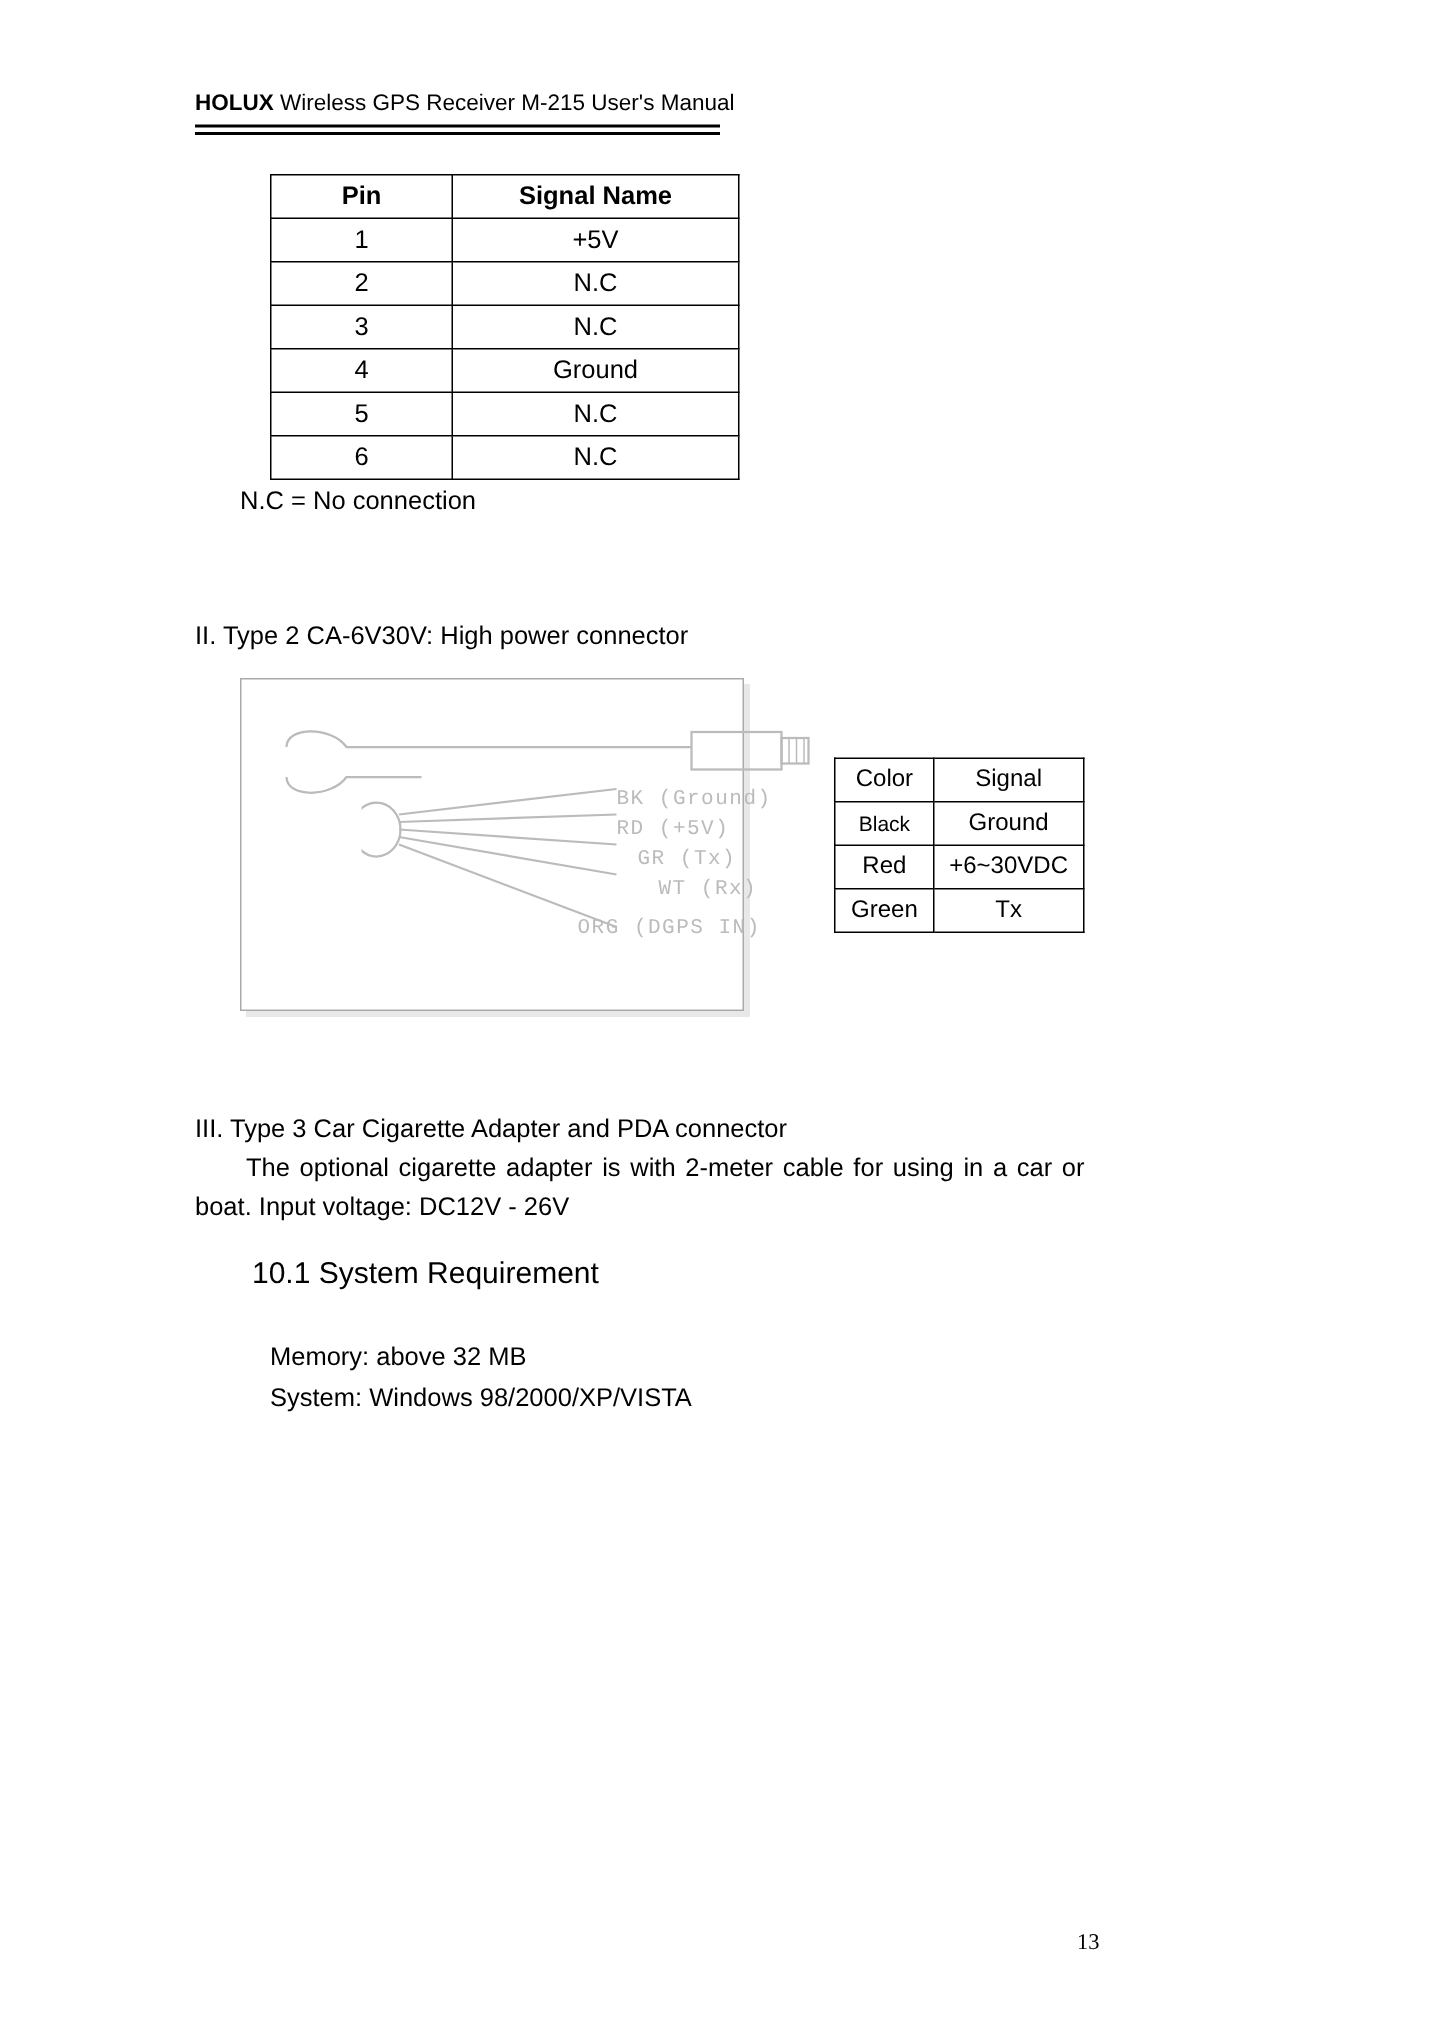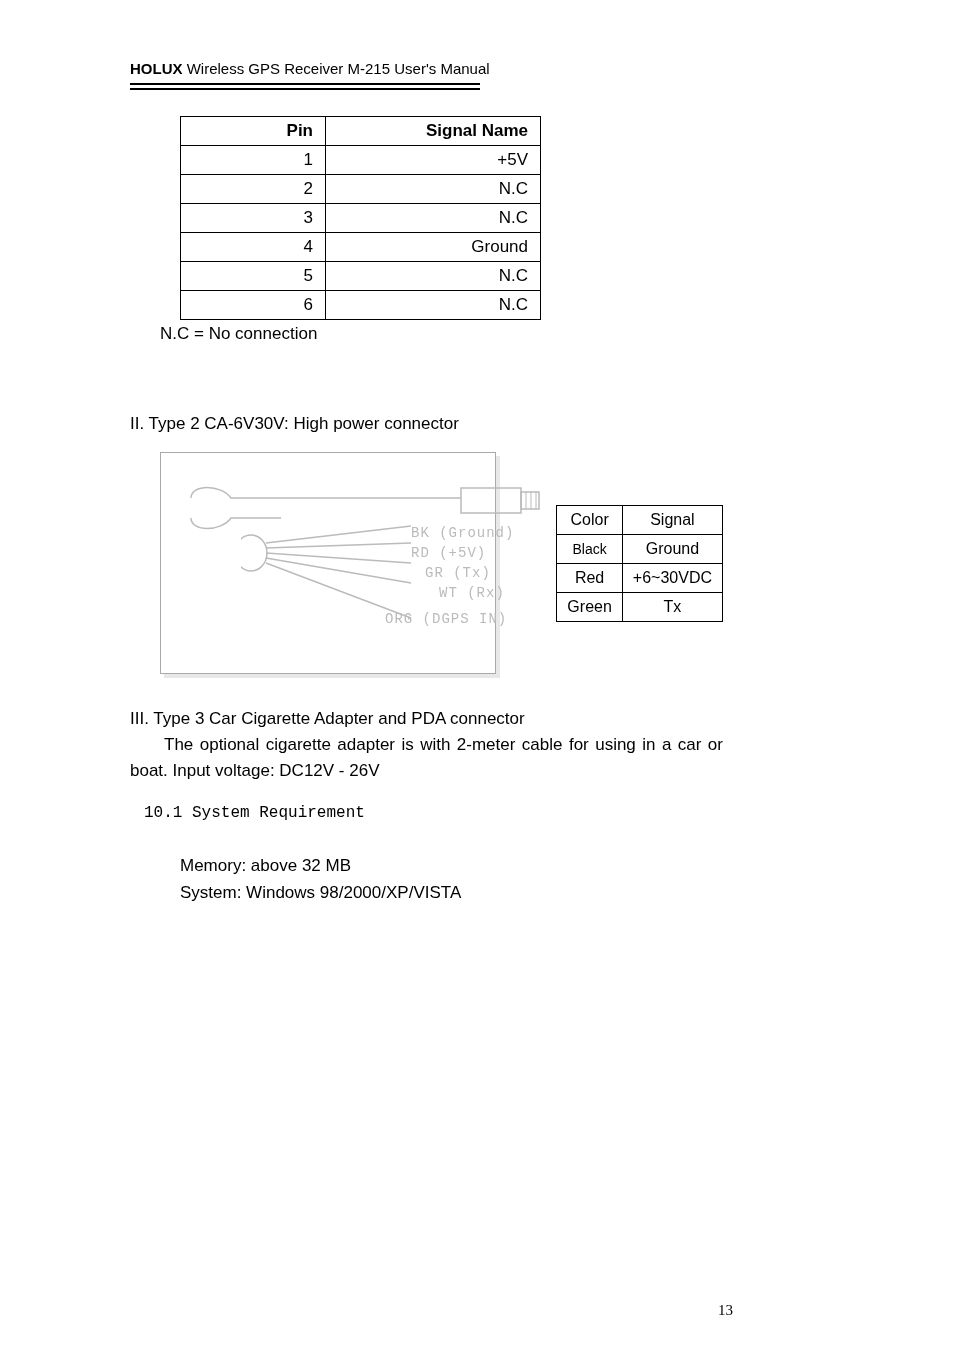"Pin" table.pin-table th, table.pin-table td { padding: 4px 12px -> 4px 0; text-align: right -> center }
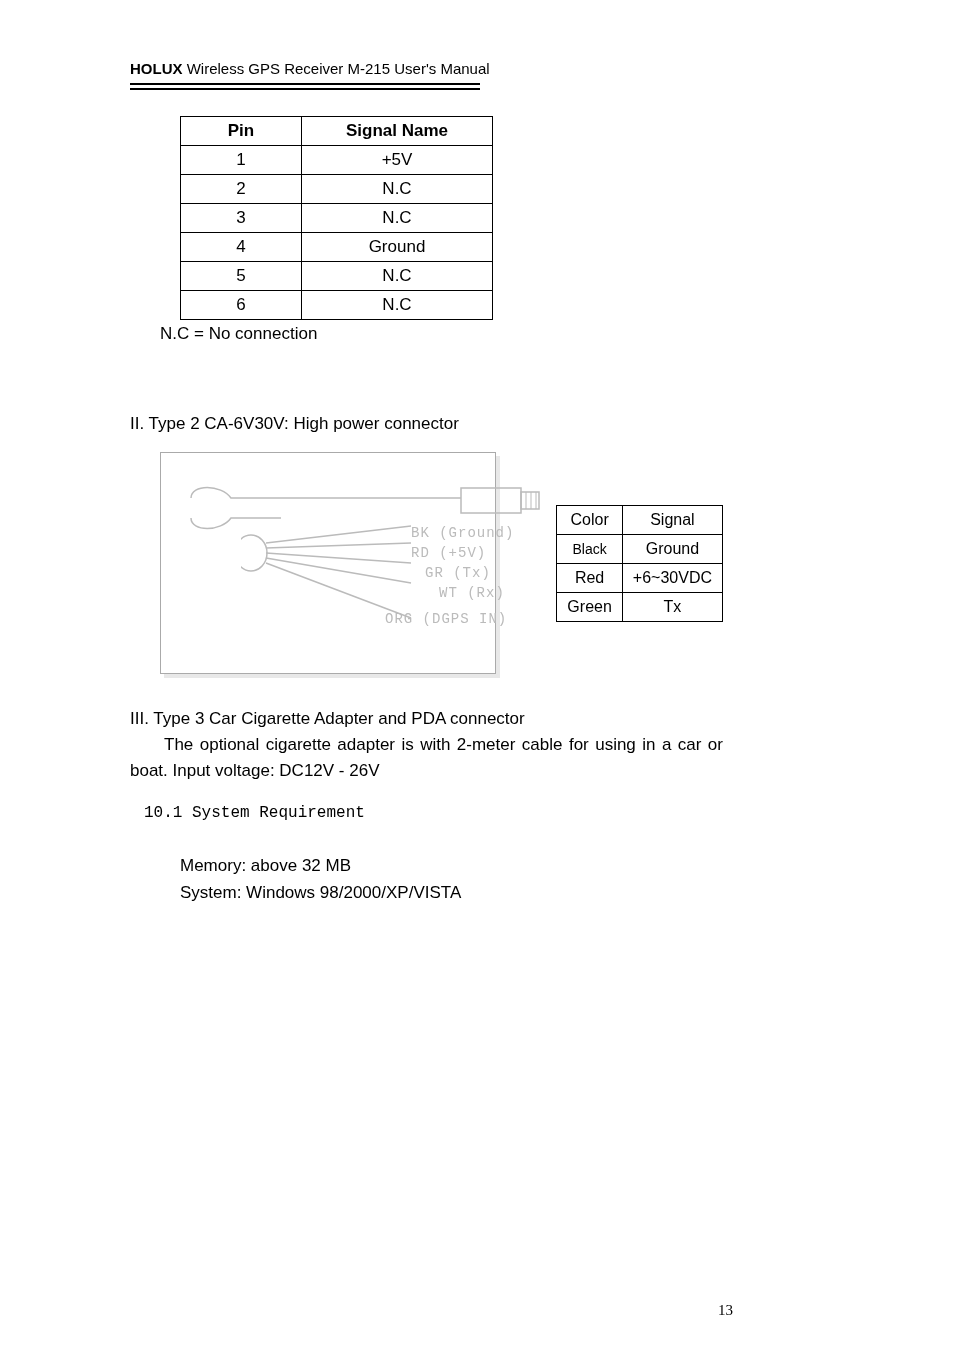"III. Type 3 Car Cigarette" .sec3 { margin-top: 32px -> 66px }
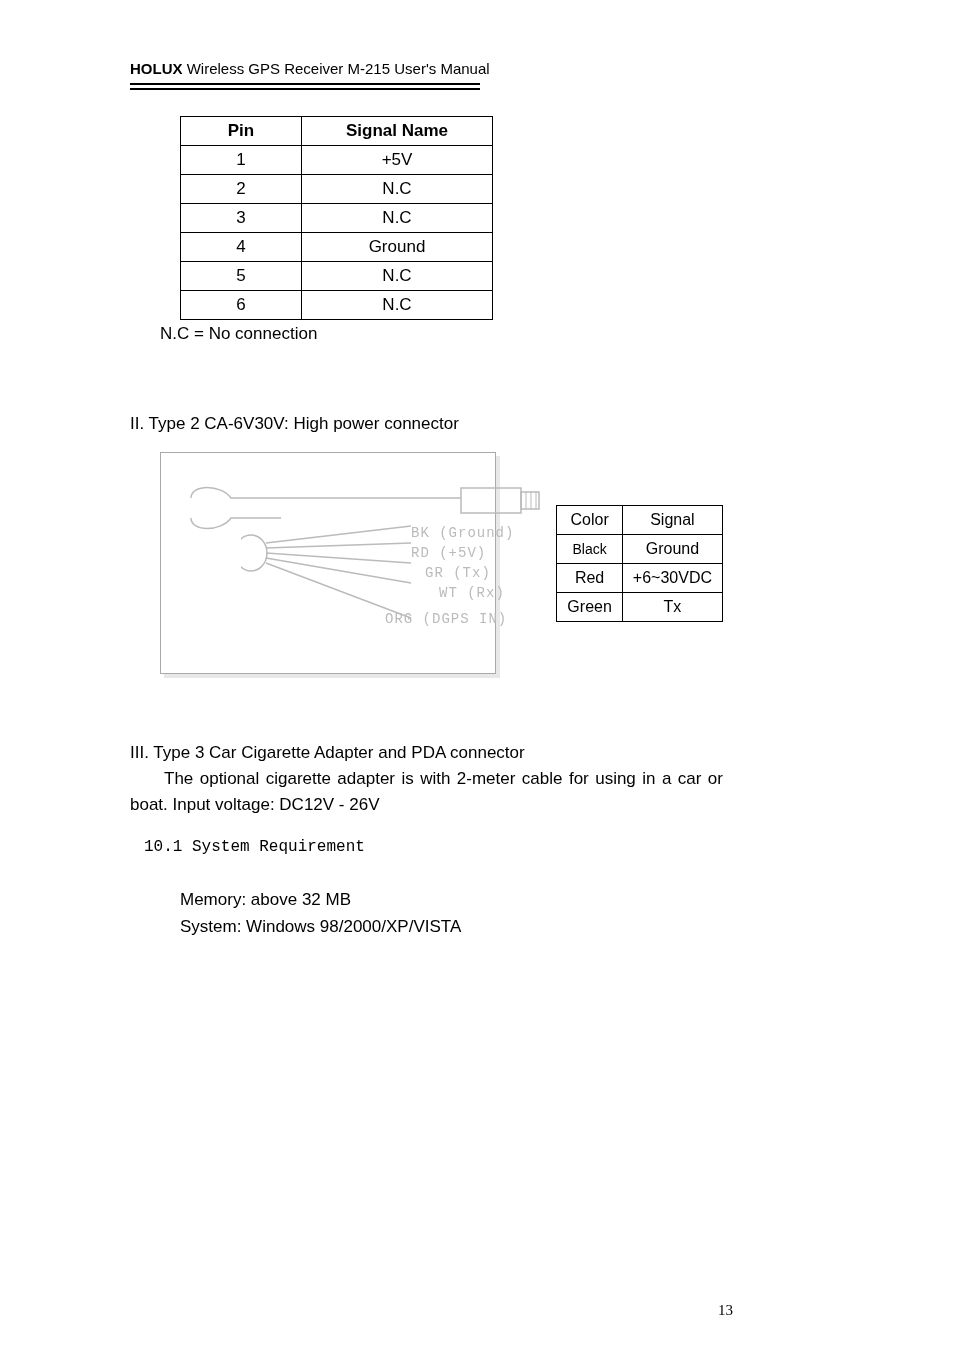"10.1 System Requirement" h3.sysreq { font-family: Liberation Mono, monospace -> Liberation Sans, sans-serif; font-size: 16px -> 20px; margin: 20px 0 30px 14px -> 20px 0 30px 38px }
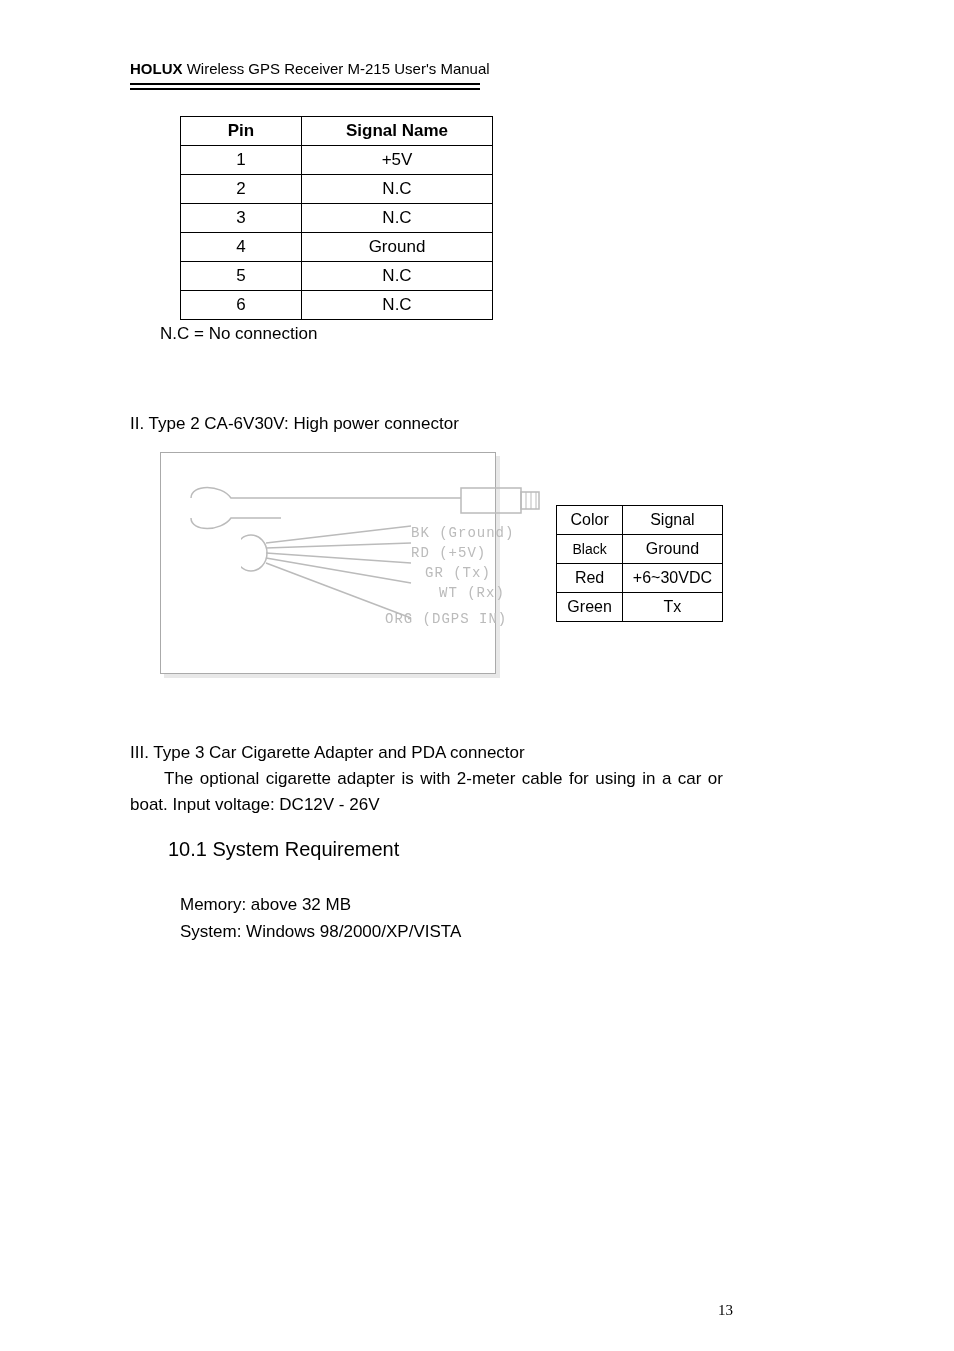"13" .page-num { bottom: 32px -> 47px }
